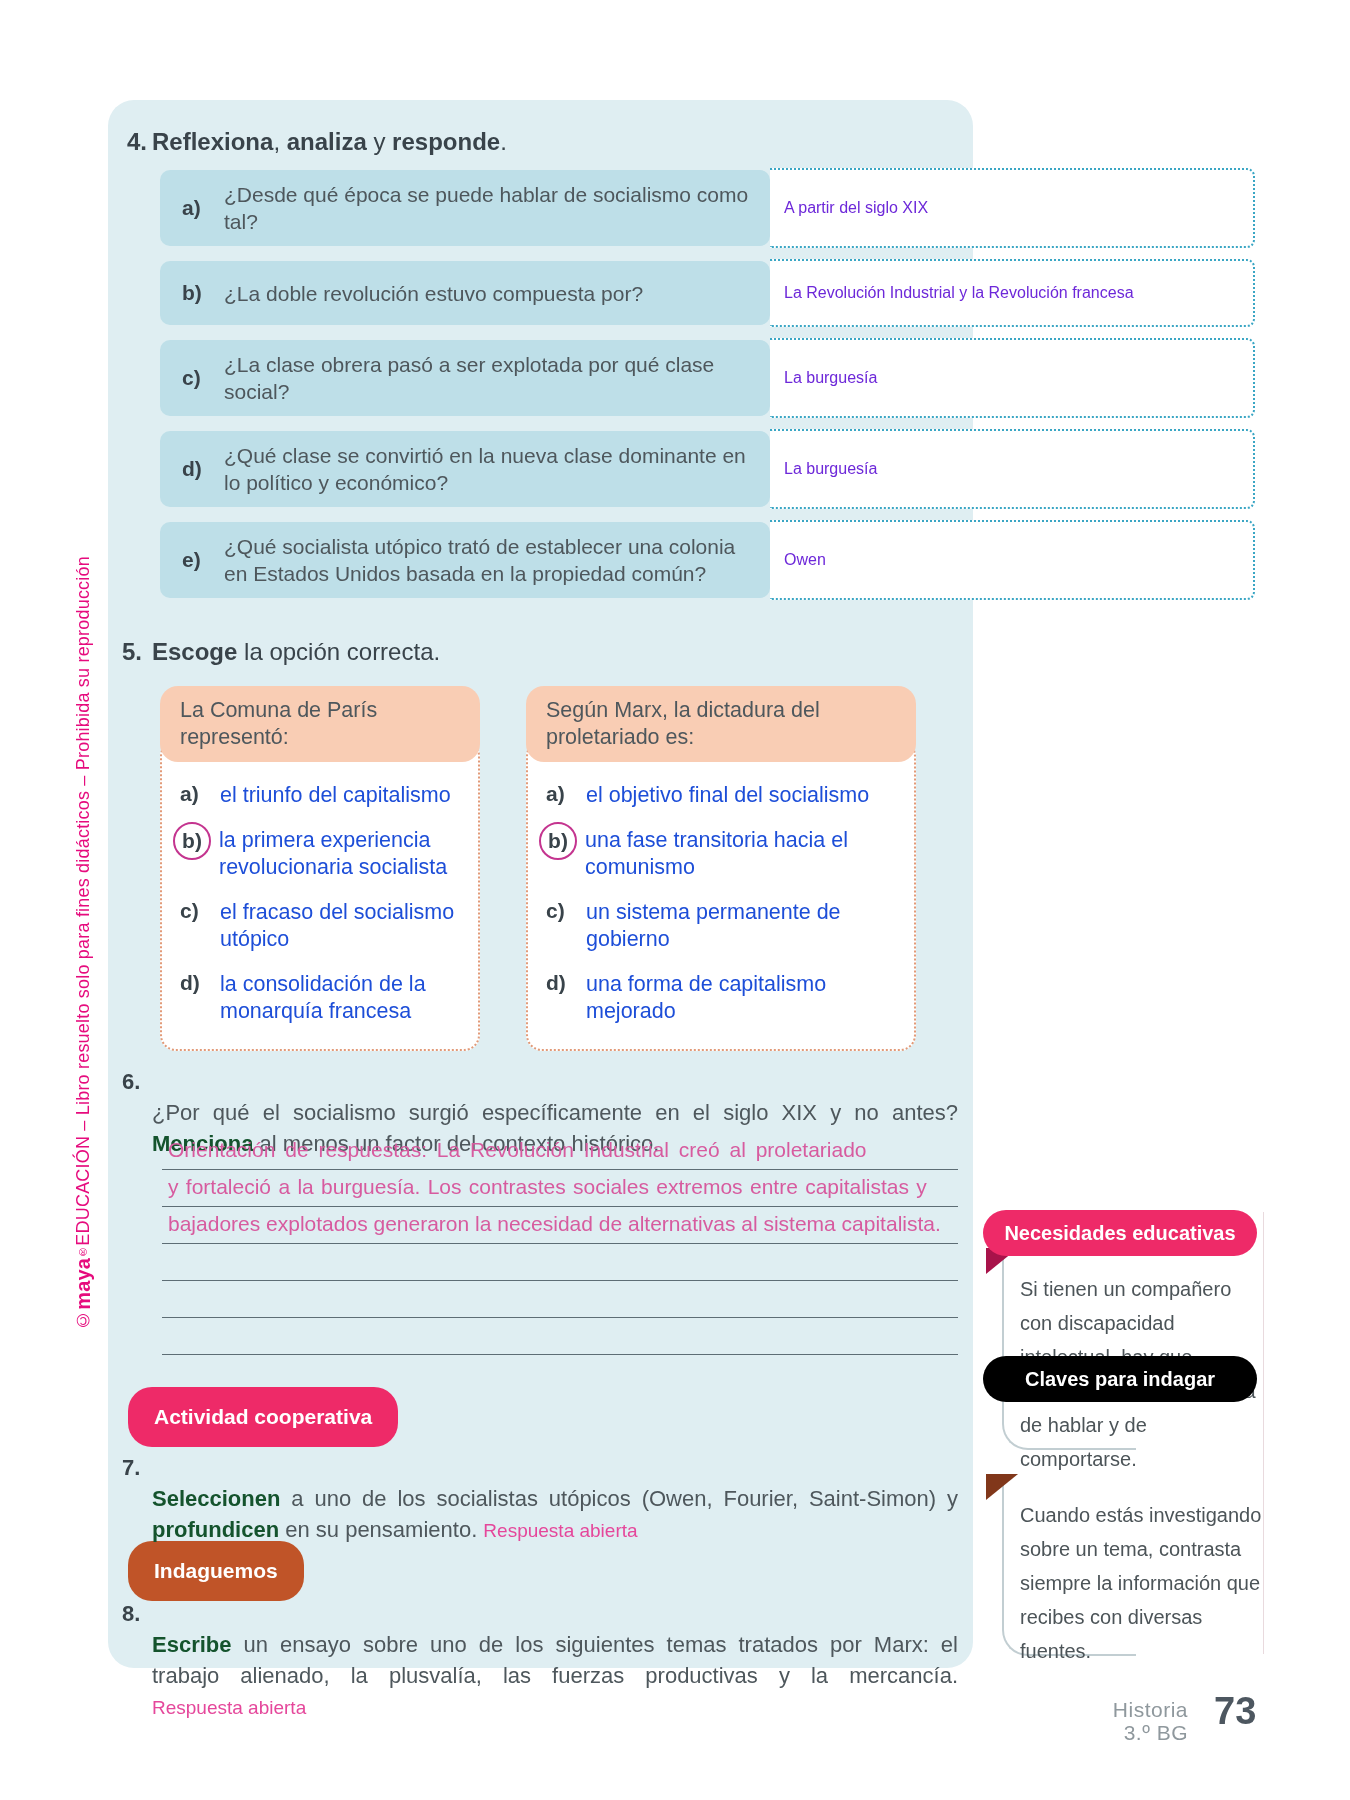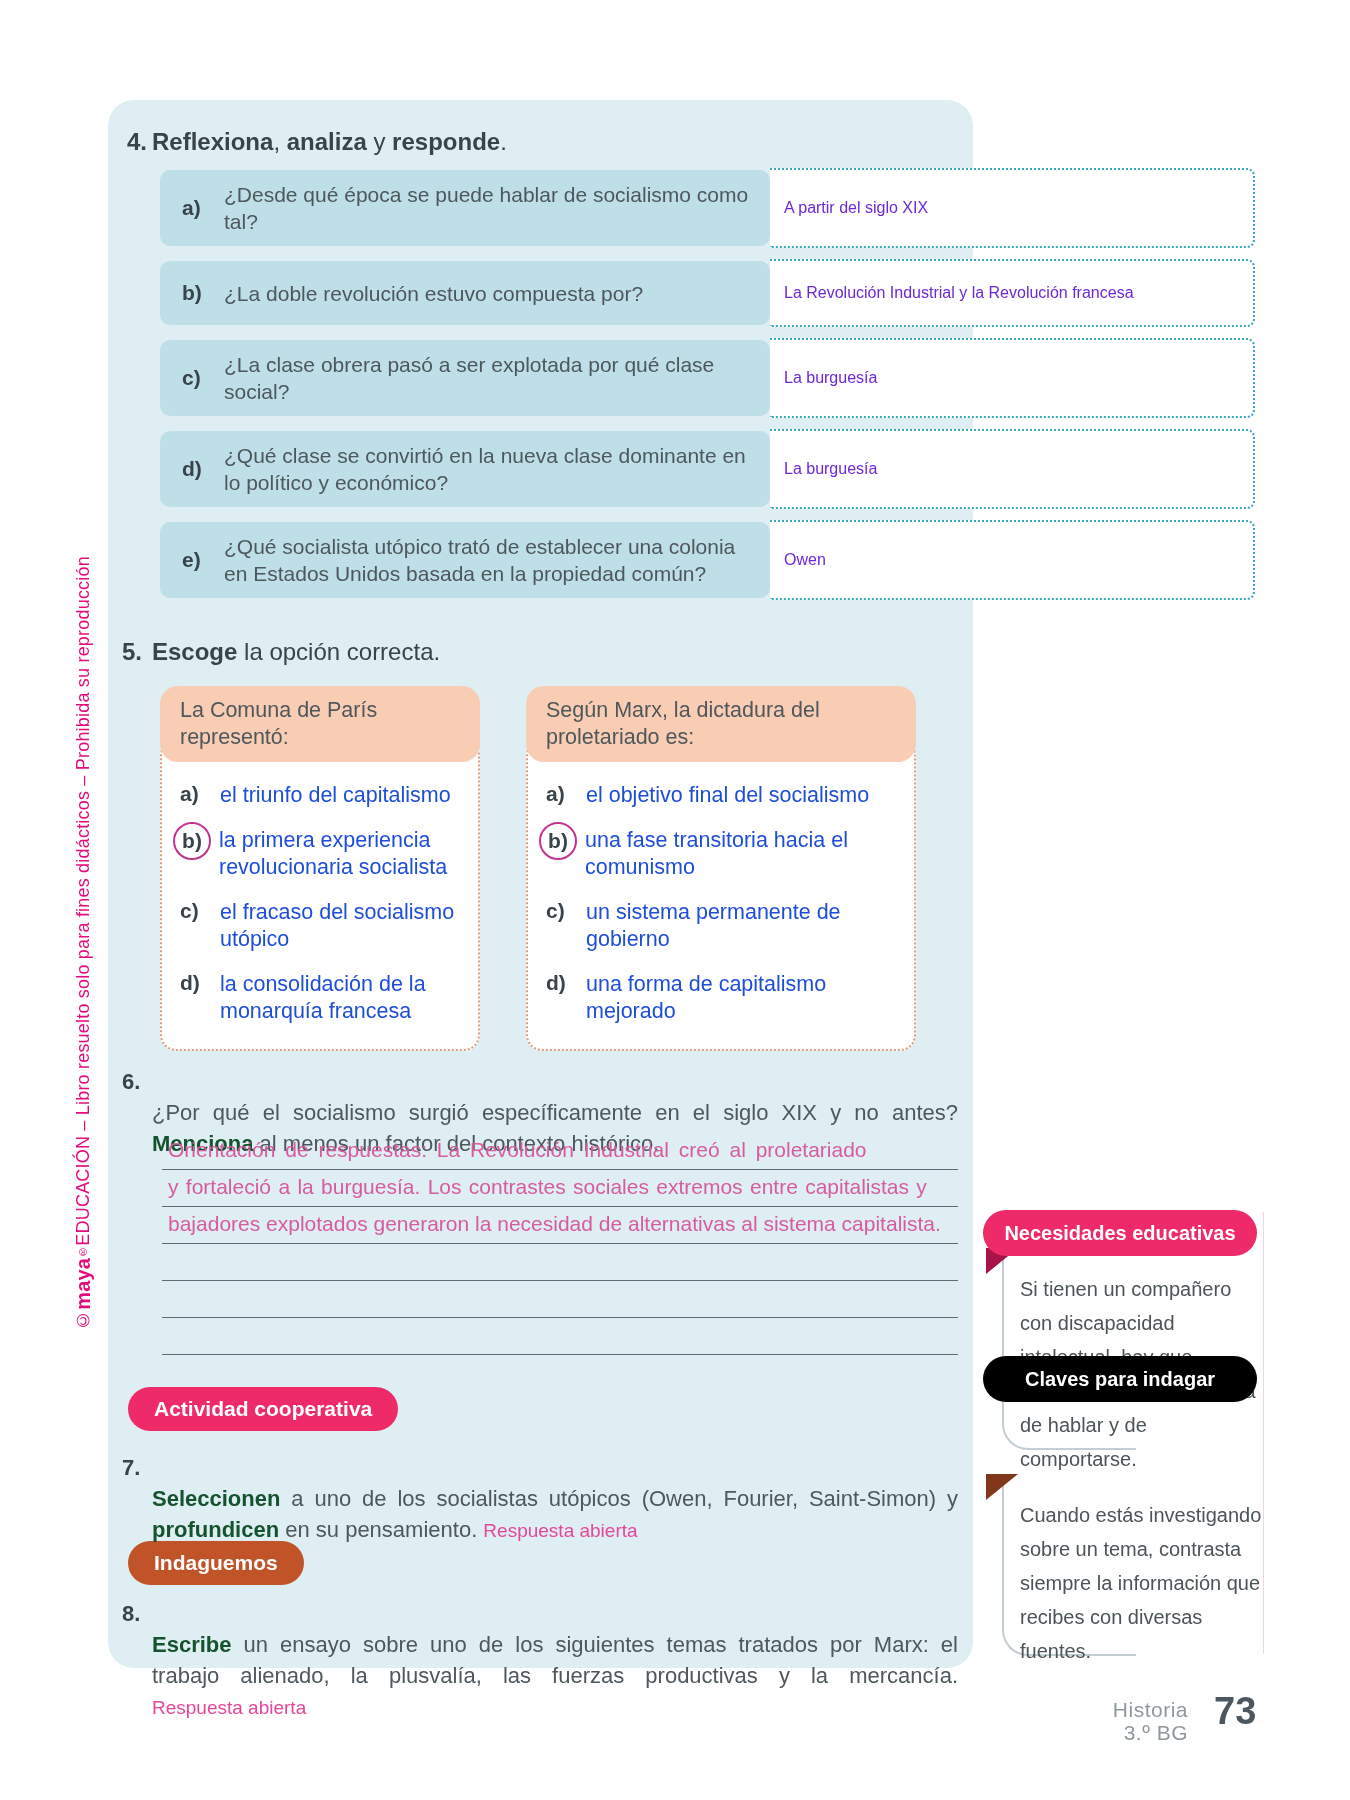"Actividad cooperativa" .pill { height: 44px -> 60px }
